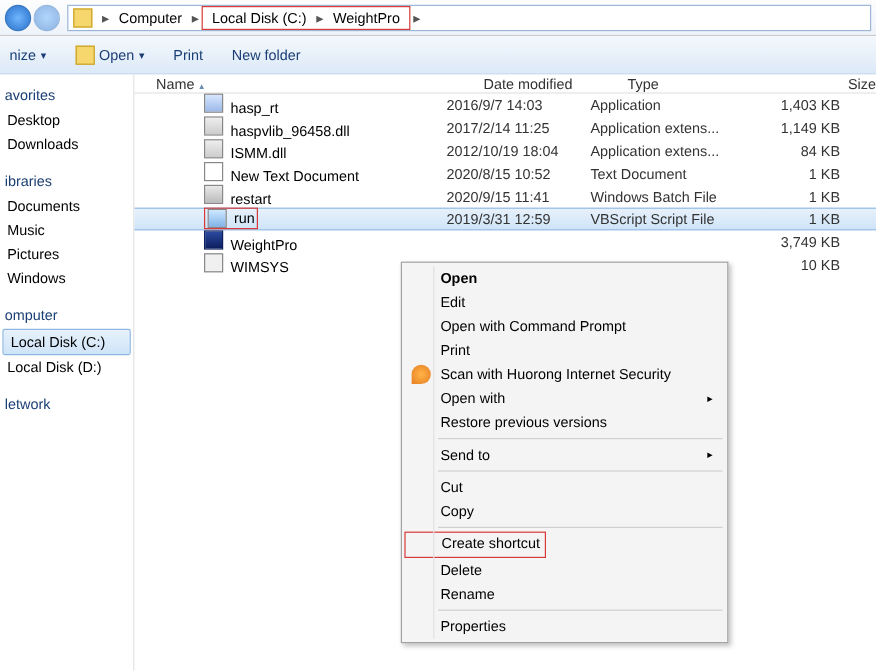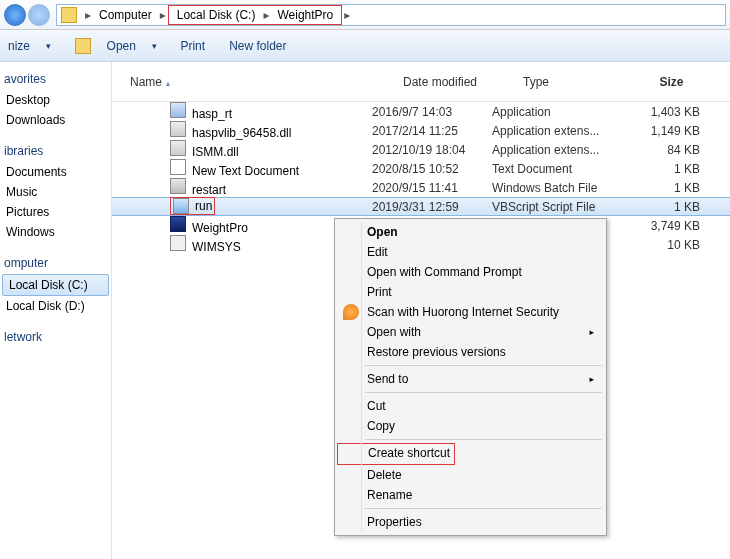"nize" .tool { gap: 16px -> 4px }
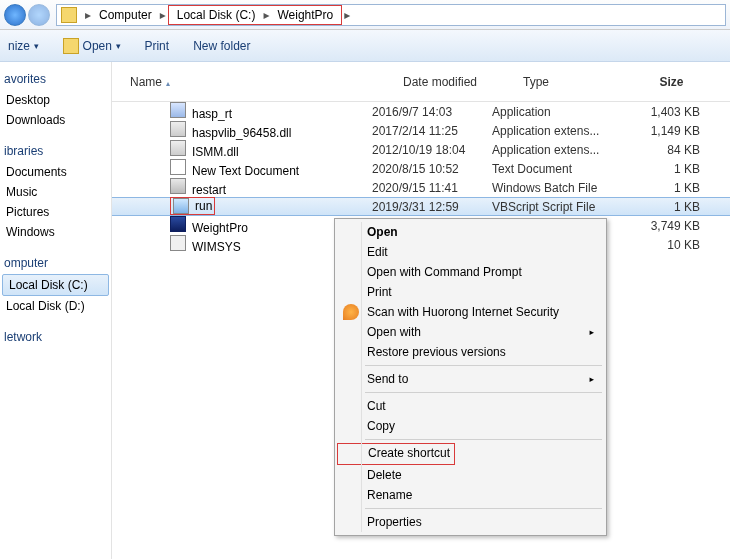"Name ▴" .cols { height: 40px -> 16px }
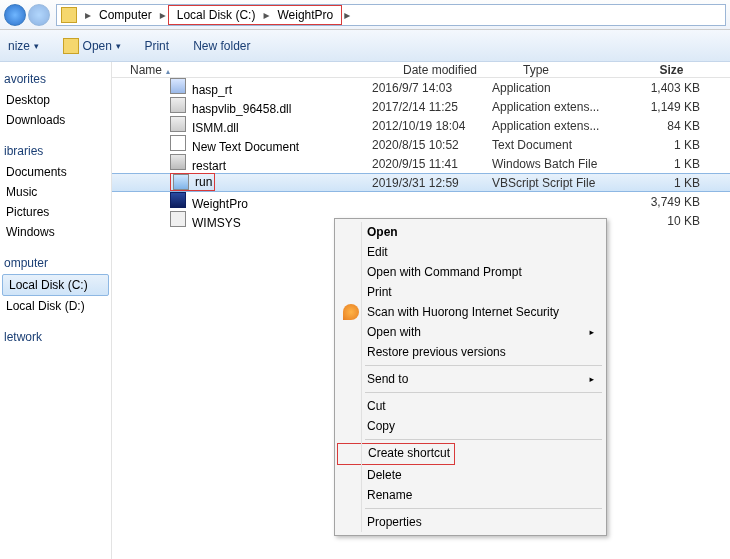"Size" .col-size { font-weight: bold -> none; padding-right: 30px -> none; text-align: center -> right }
